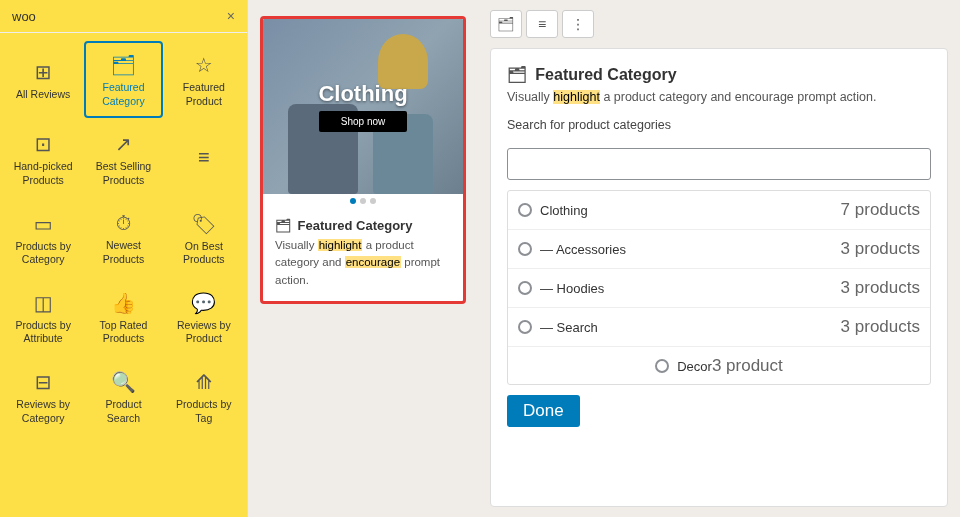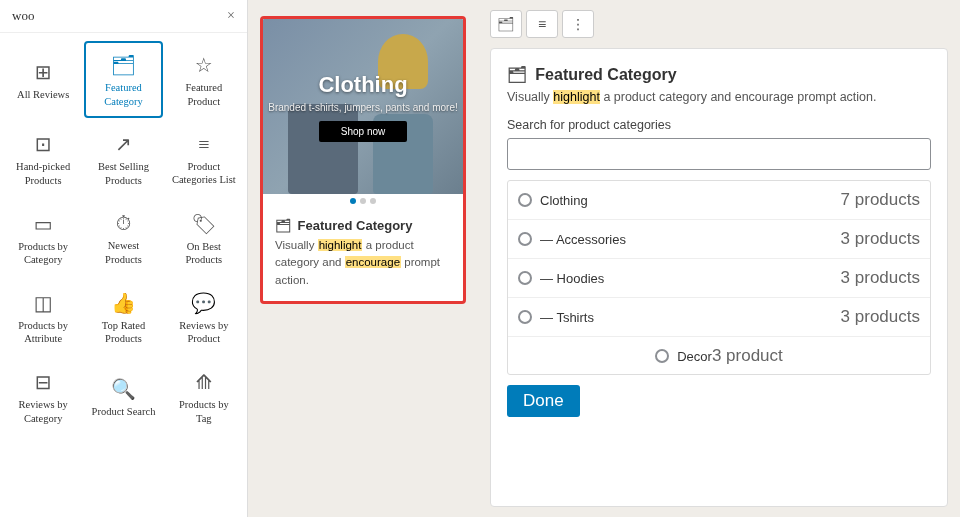"woo" .sidebar { background: #ffffff -> #fde047; font-family: Liberation Serif, serif -> none }
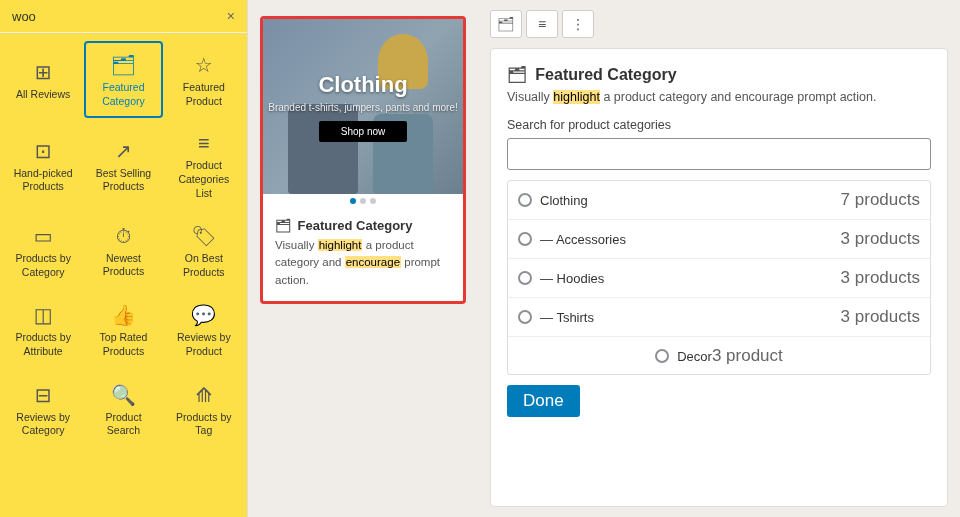"Branded t-shirts, jumpers, pants and" div.overlay-sub { html: <div>Branded t-shirts, jumpers, pants and more!</div> -> none }
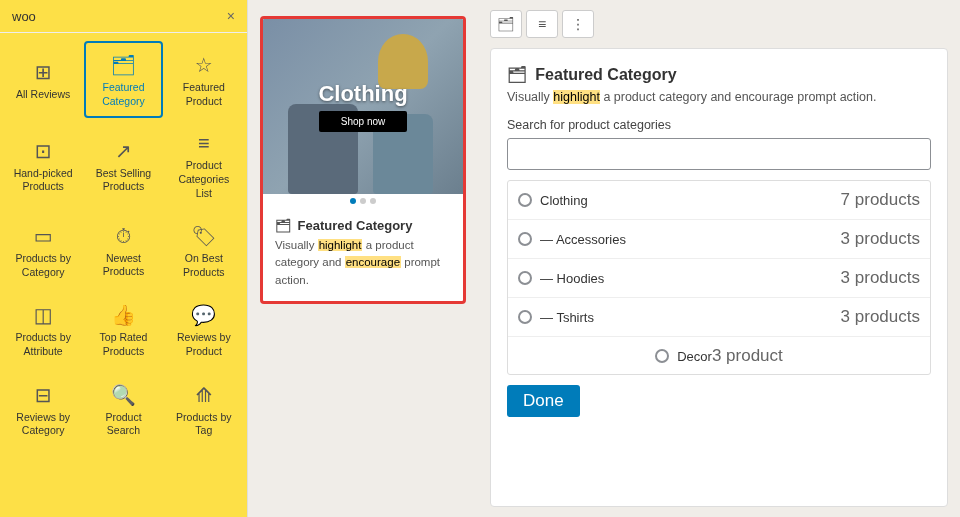"Search for product categories" .search-label { margin-bottom: 6px -> 16px }
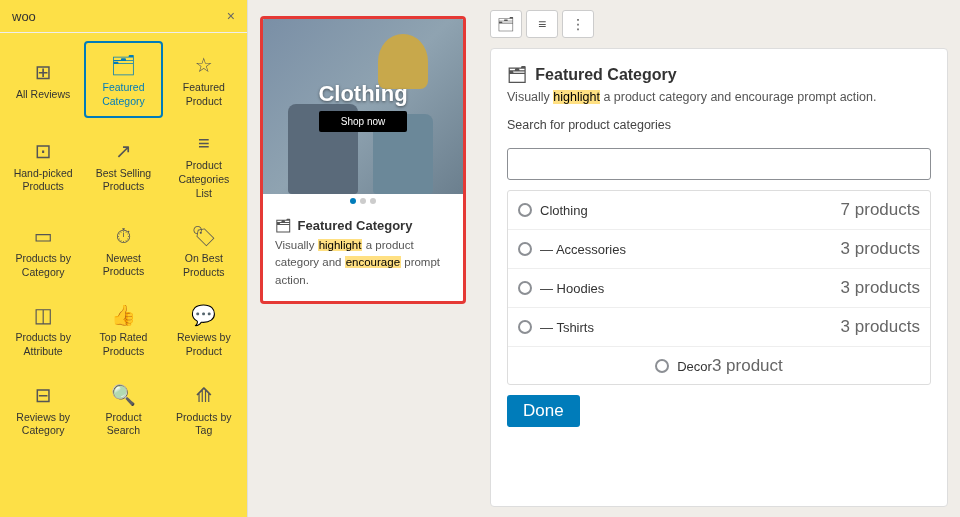"Product Categories List" span.label { html: <span>Product Categories List</span> -> none }
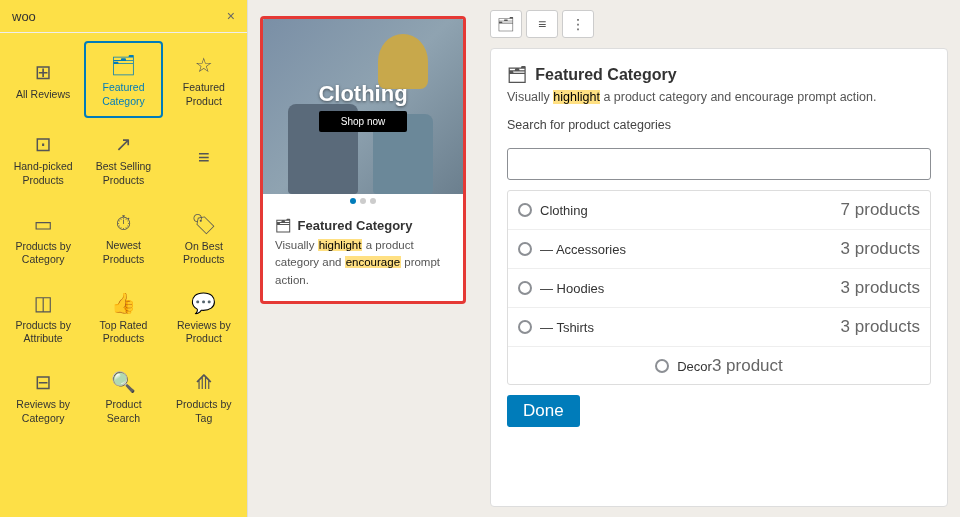"— Tshirts" span { text: Tshirts -> Search }
